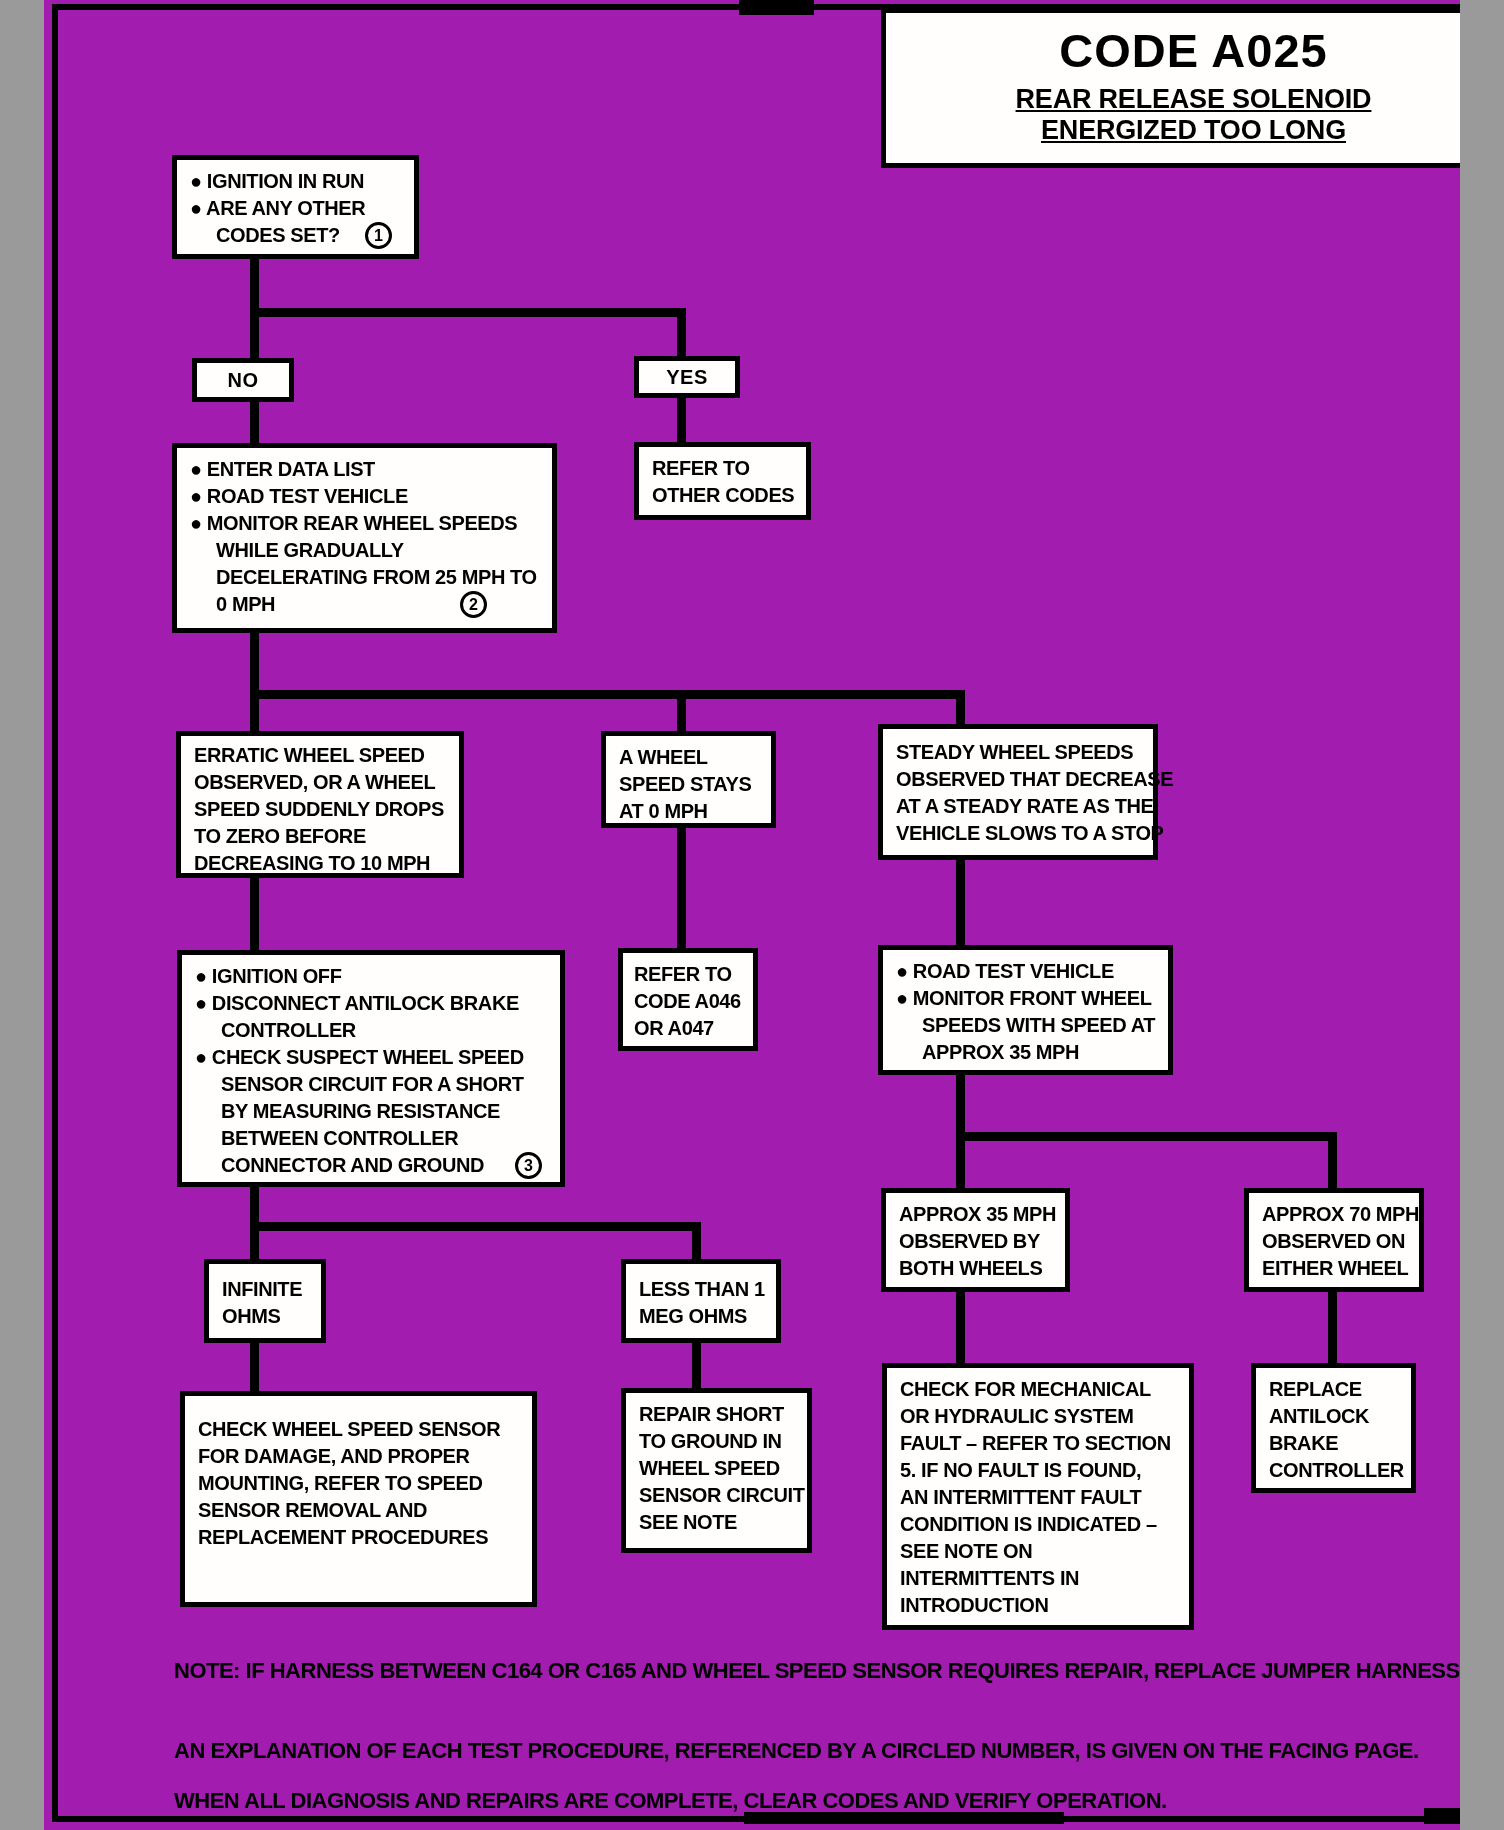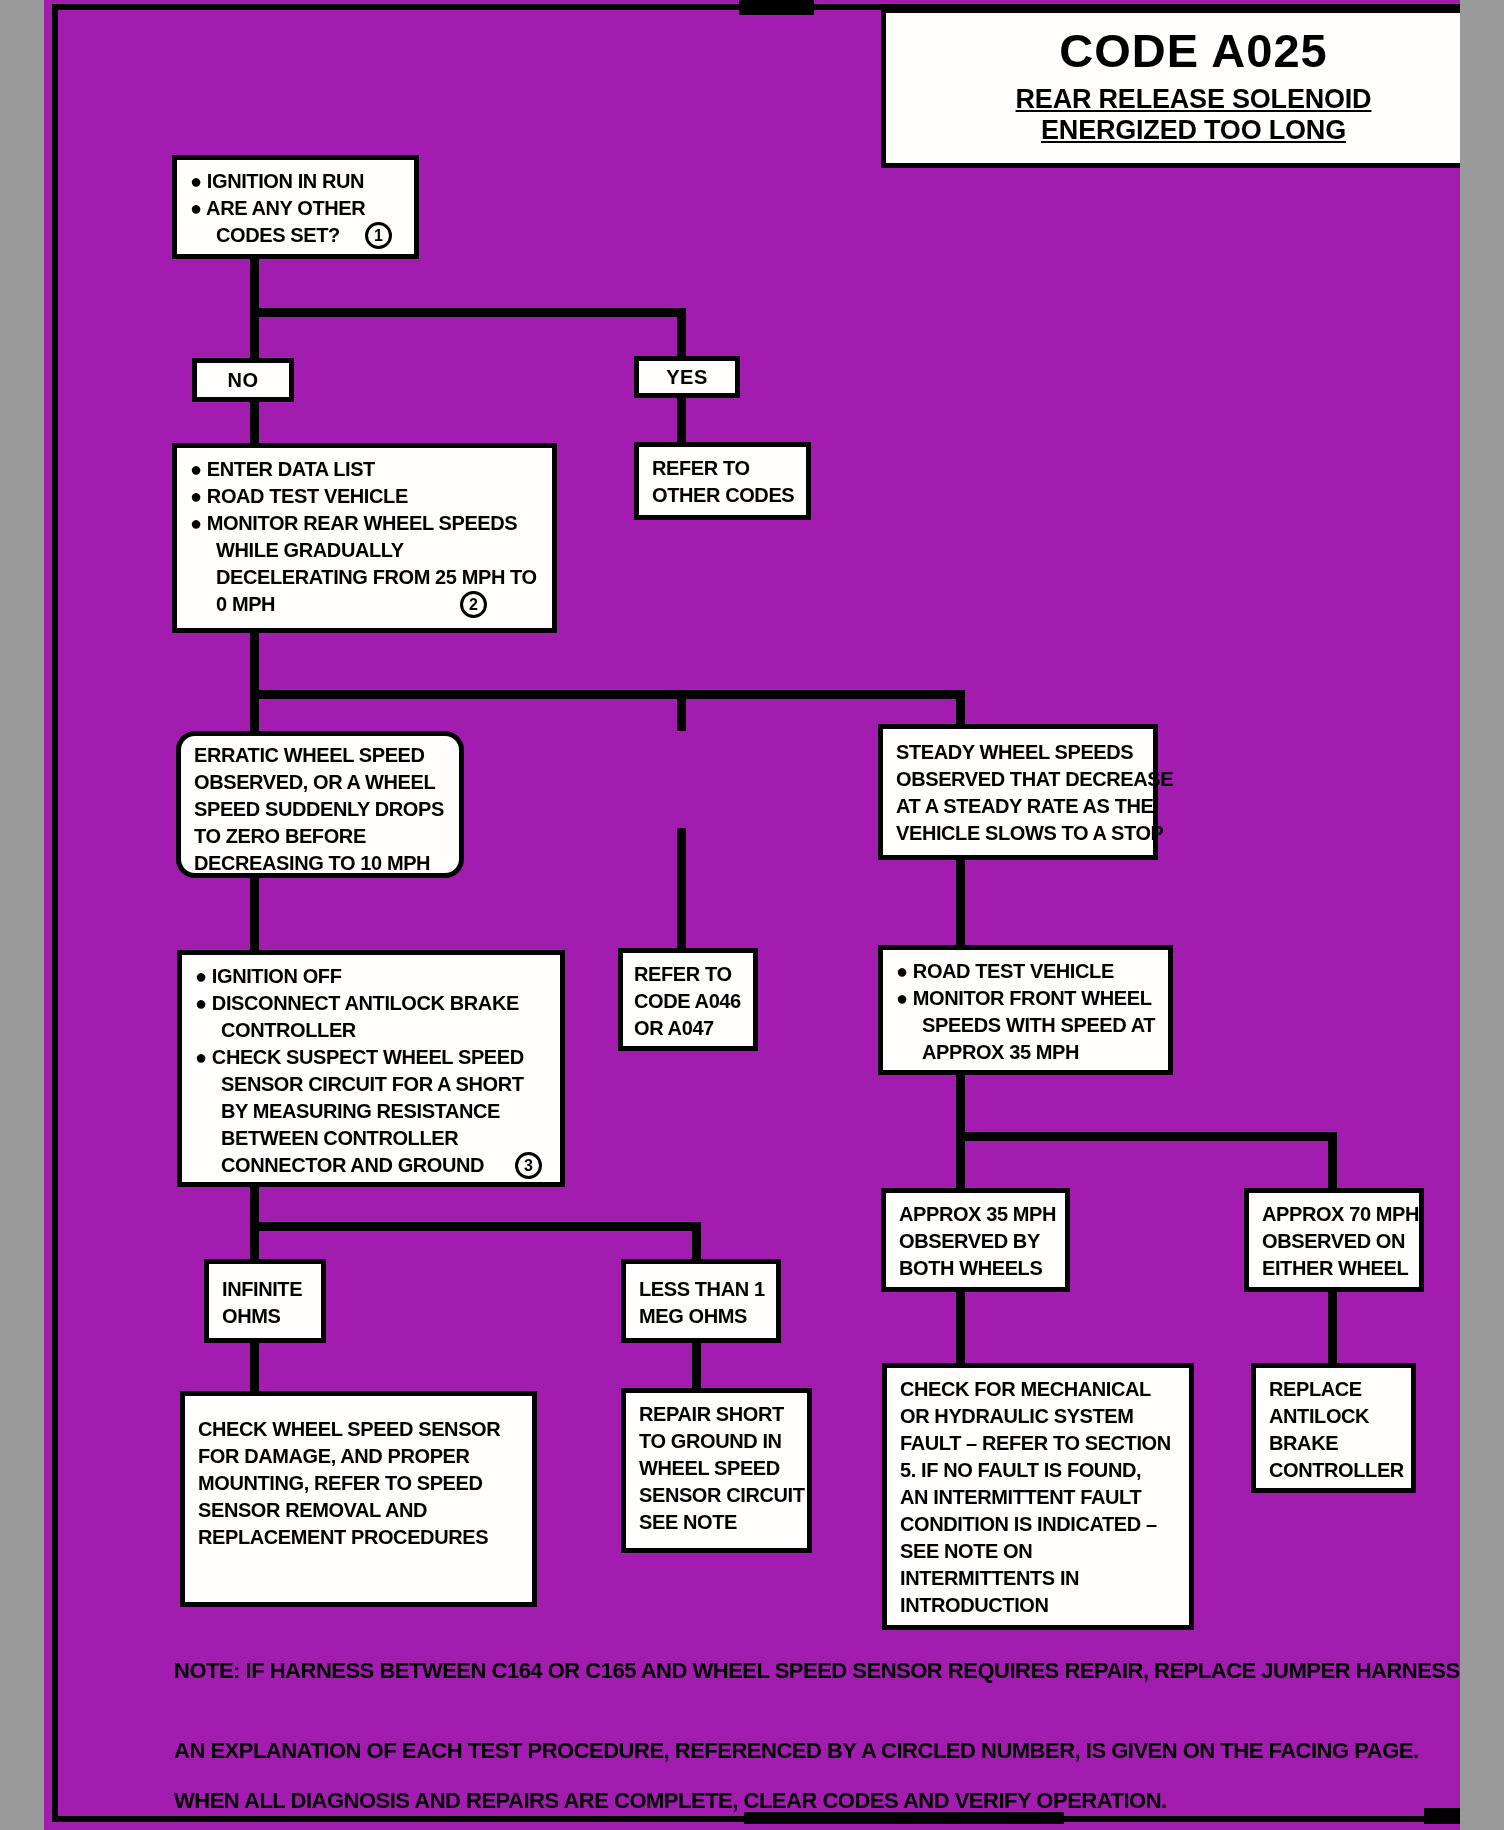"ERRATIC WHEEL SPEED" div.box { border-radius: 19px -> none }
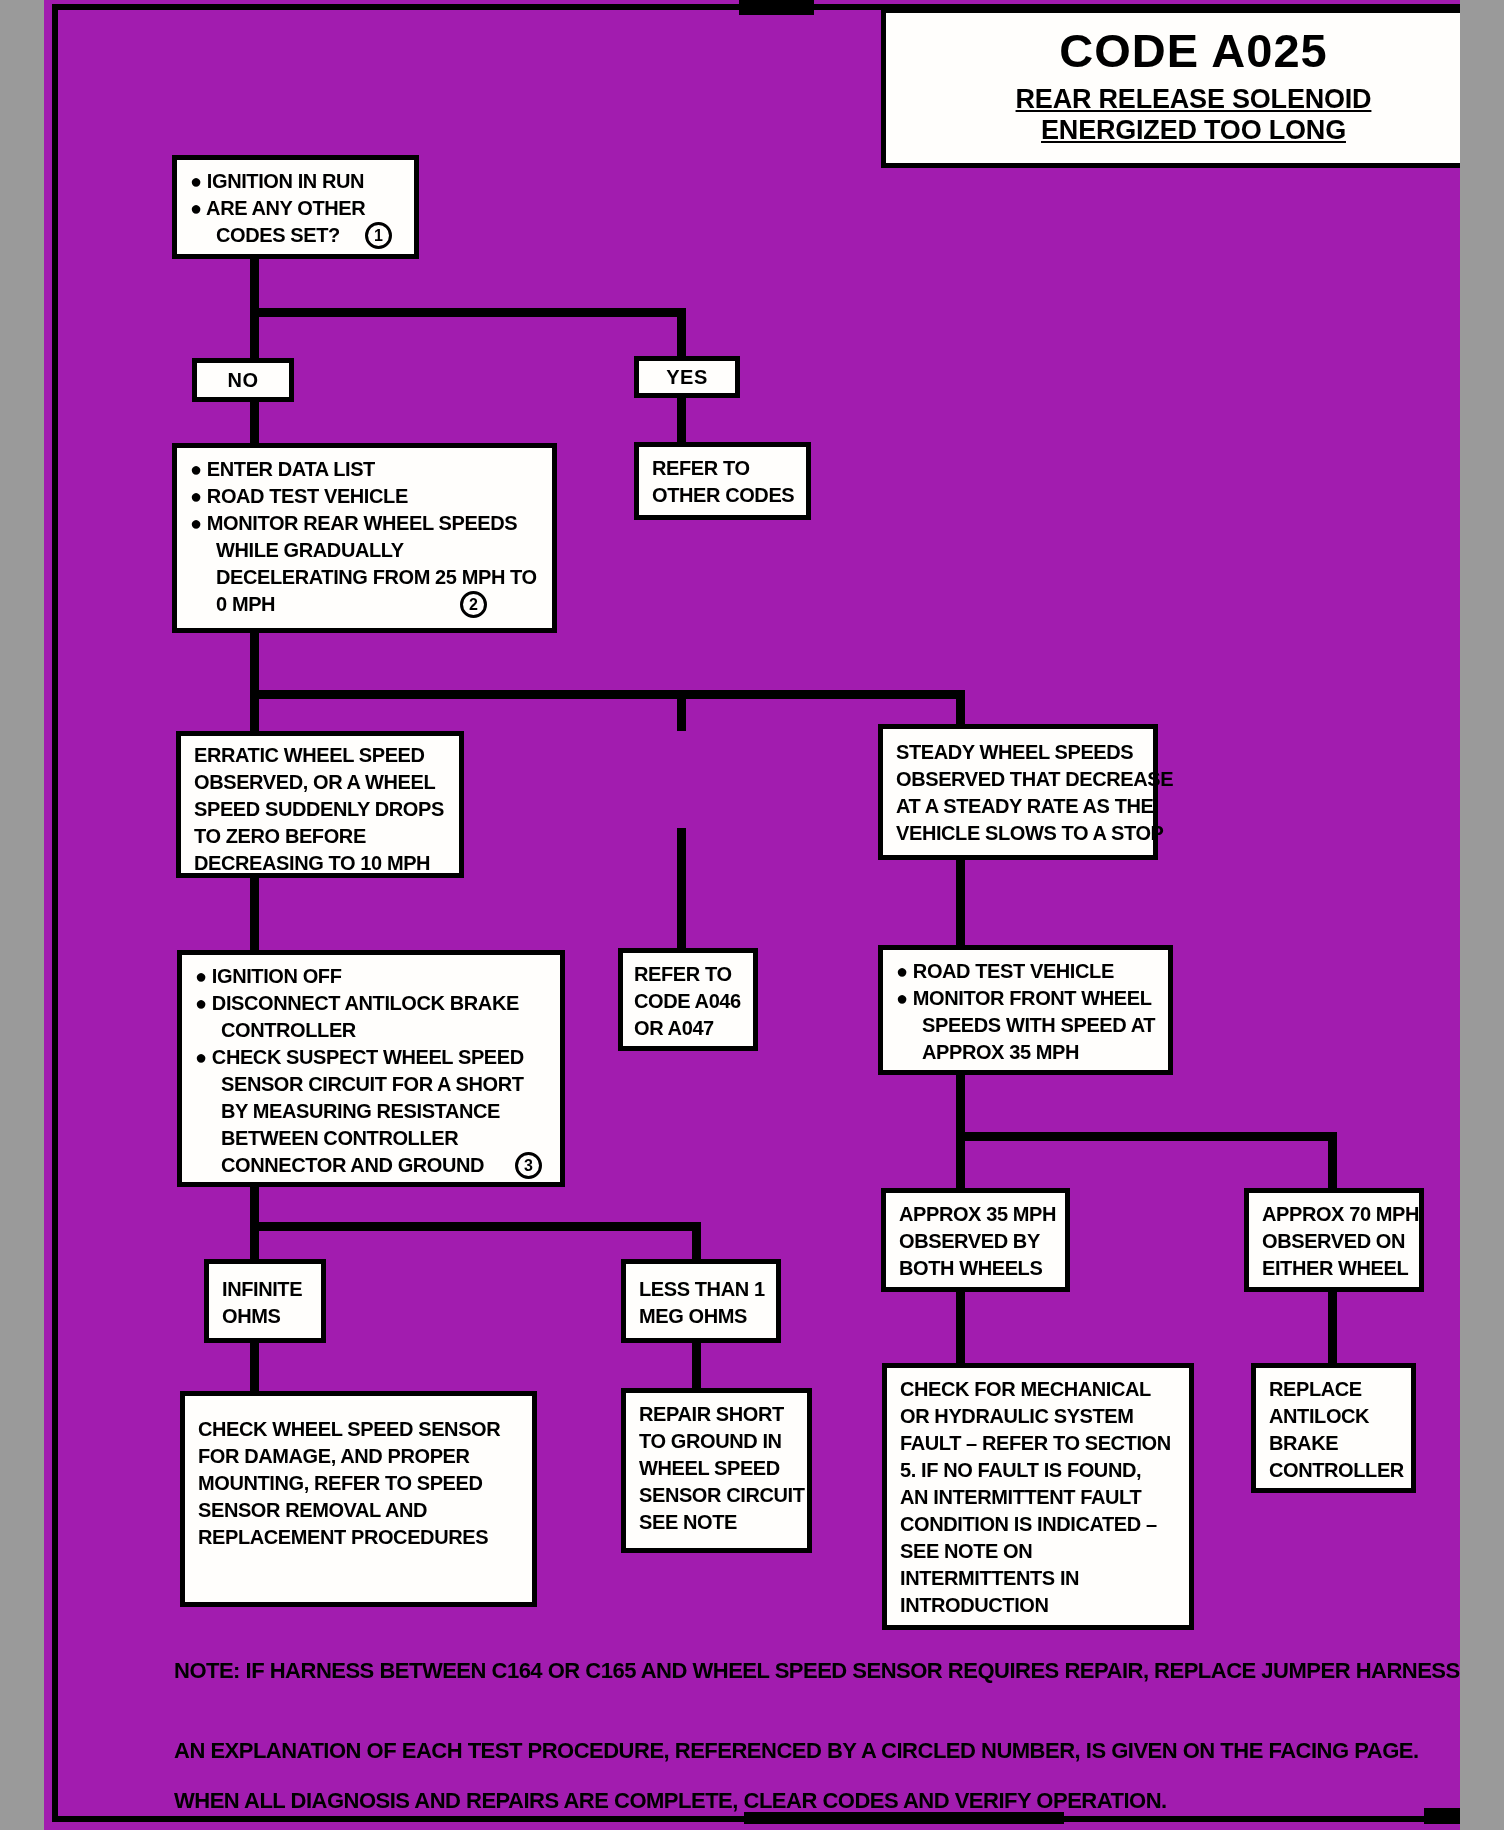"A WHEEL" div.box { html: none -> <div> <div>A WHEEL</div> <div>SPEED STAYS</div> <div>AT 0 MPH</div> </div> }
